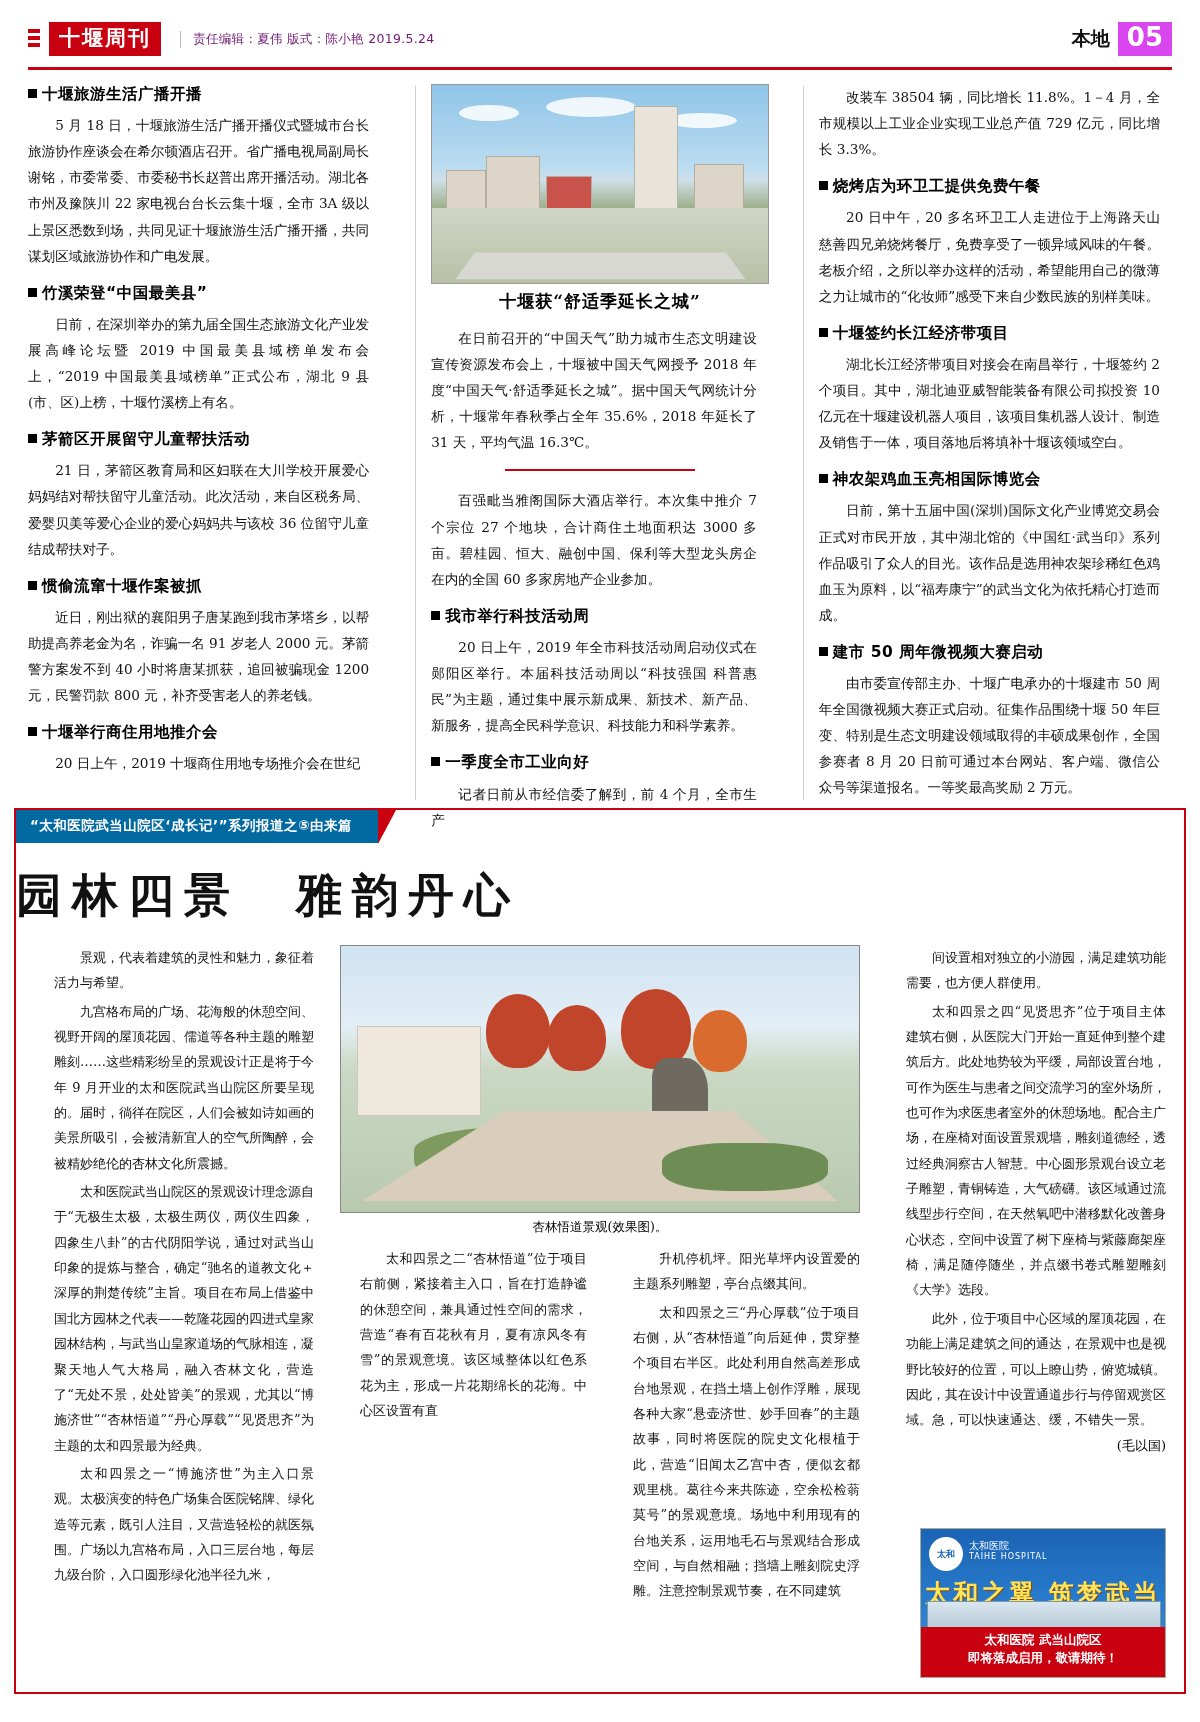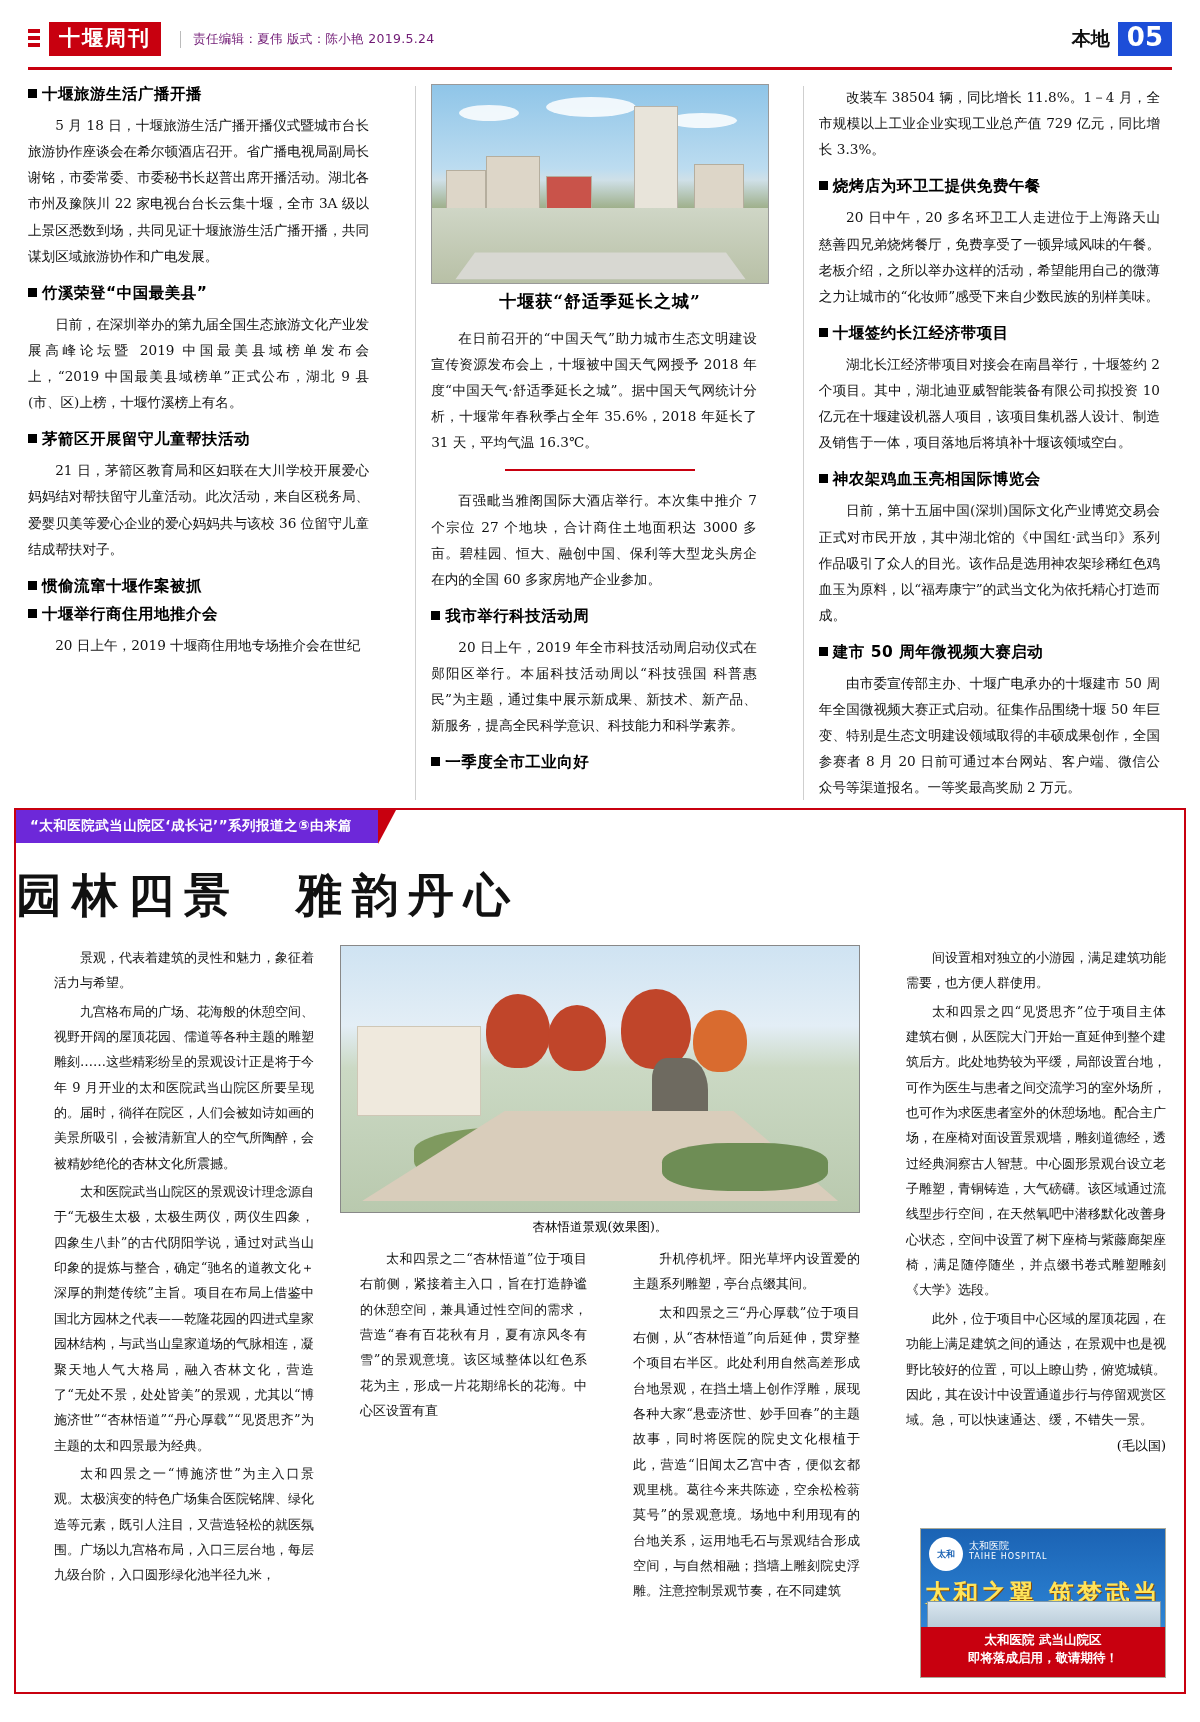"05" .mast-pageno { background: #1d4ed8 -> #d946ef }
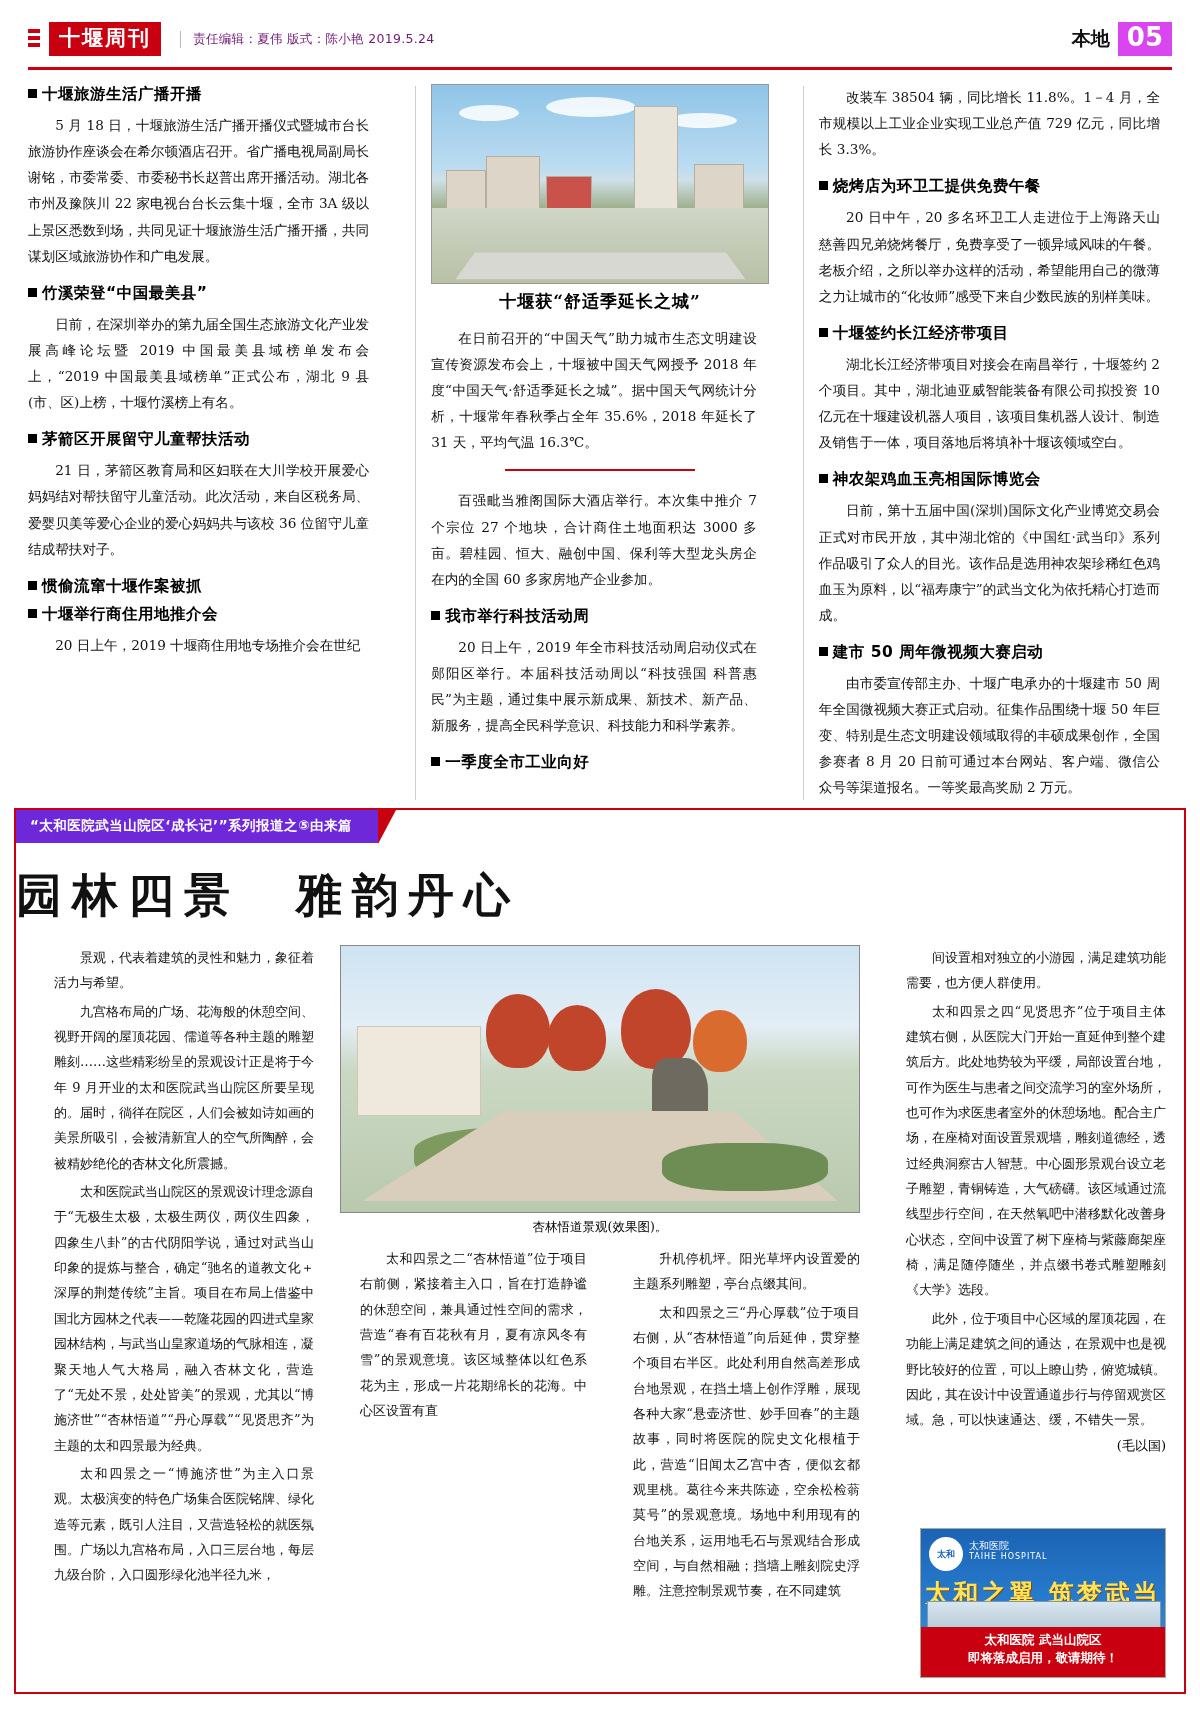"近日，刚出狱的襄阳男子唐某跑到我市茅塔乡，以帮助提高养老金为名，诈骗一名 91" p.body { html: none -> <p>近日，刚出狱的襄阳男子唐某跑到我市茅塔乡，以帮助提高养老金为名，诈骗一名 91 岁老人 2000 元。茅箭警方案发不到 40 小时将唐某抓获，追回被骗现金 1200 元，民警罚款 800 元，补齐受害老人的养老钱。</p> }
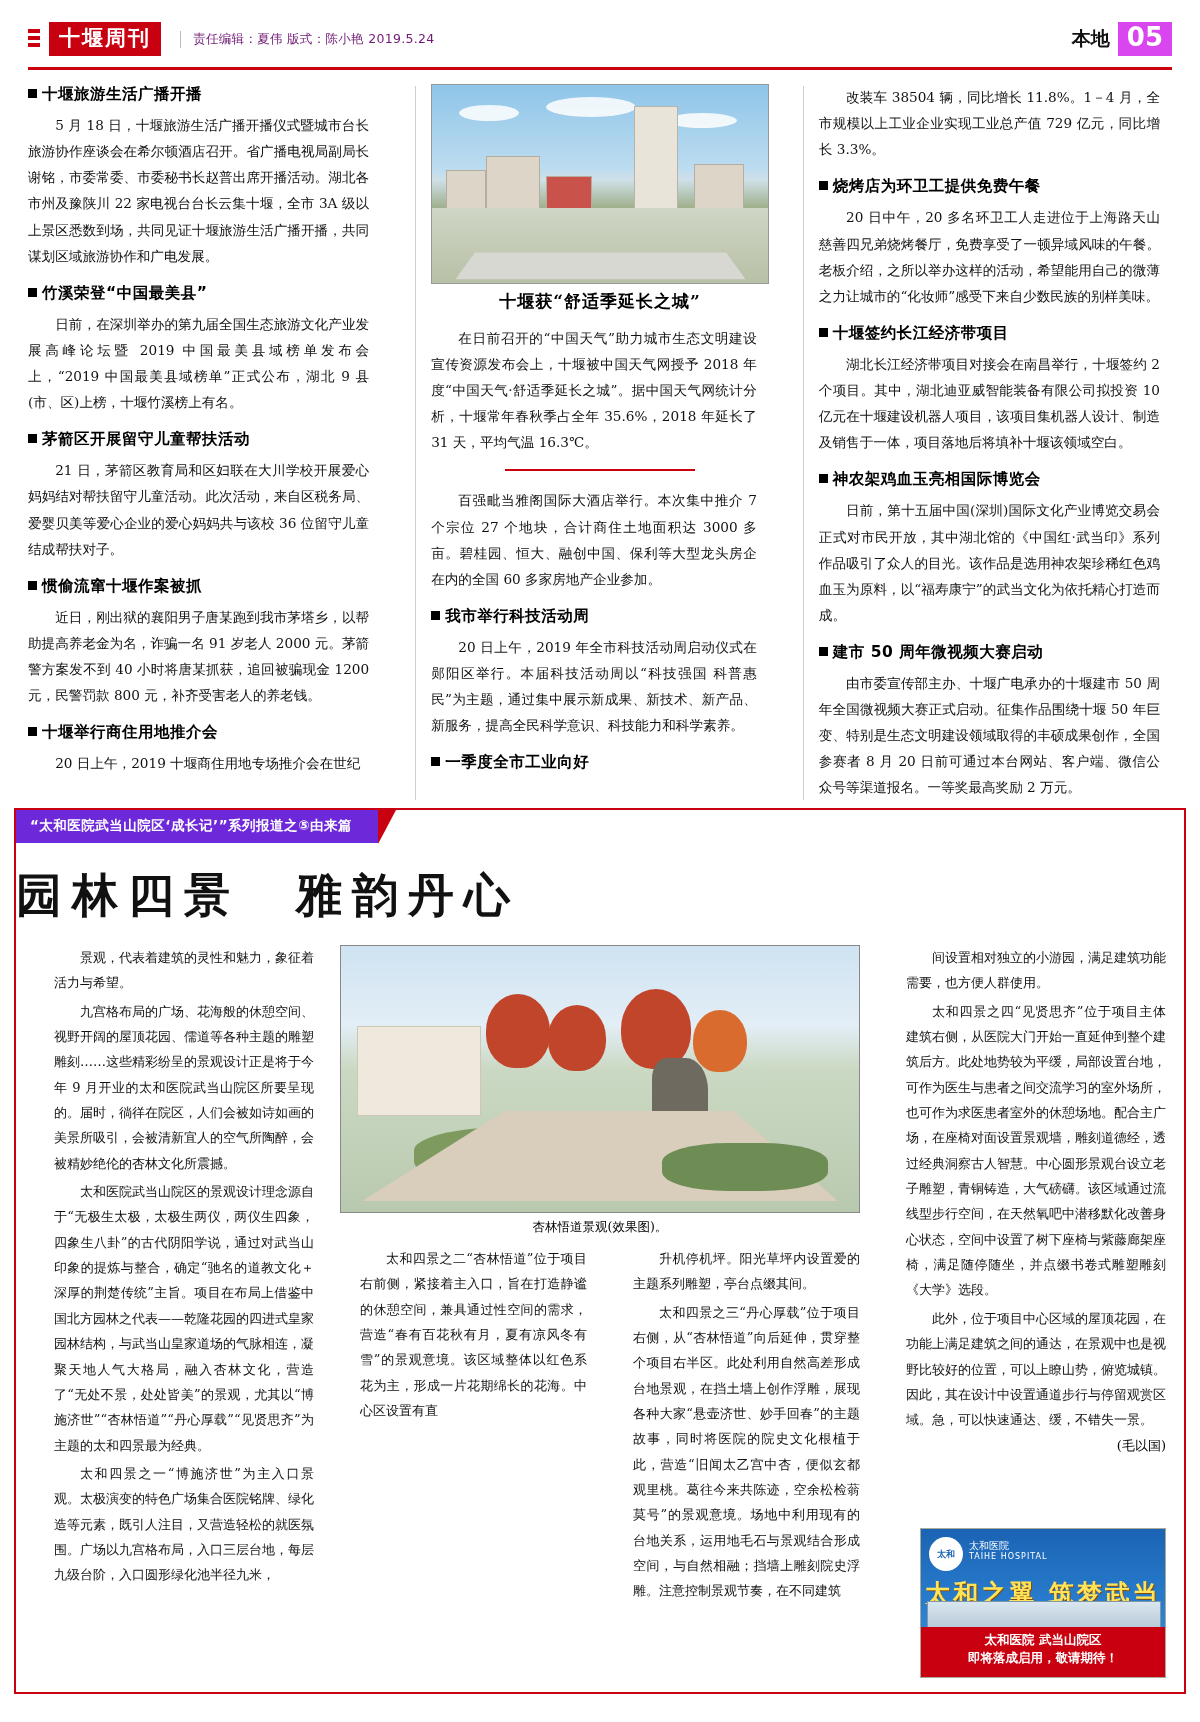"记者日前从市经信委了解到，前 4 个月，全市生产" p.body { html: none -> <p>记者日前从市经信委了解到，前 4 个月，全市生产</p> }
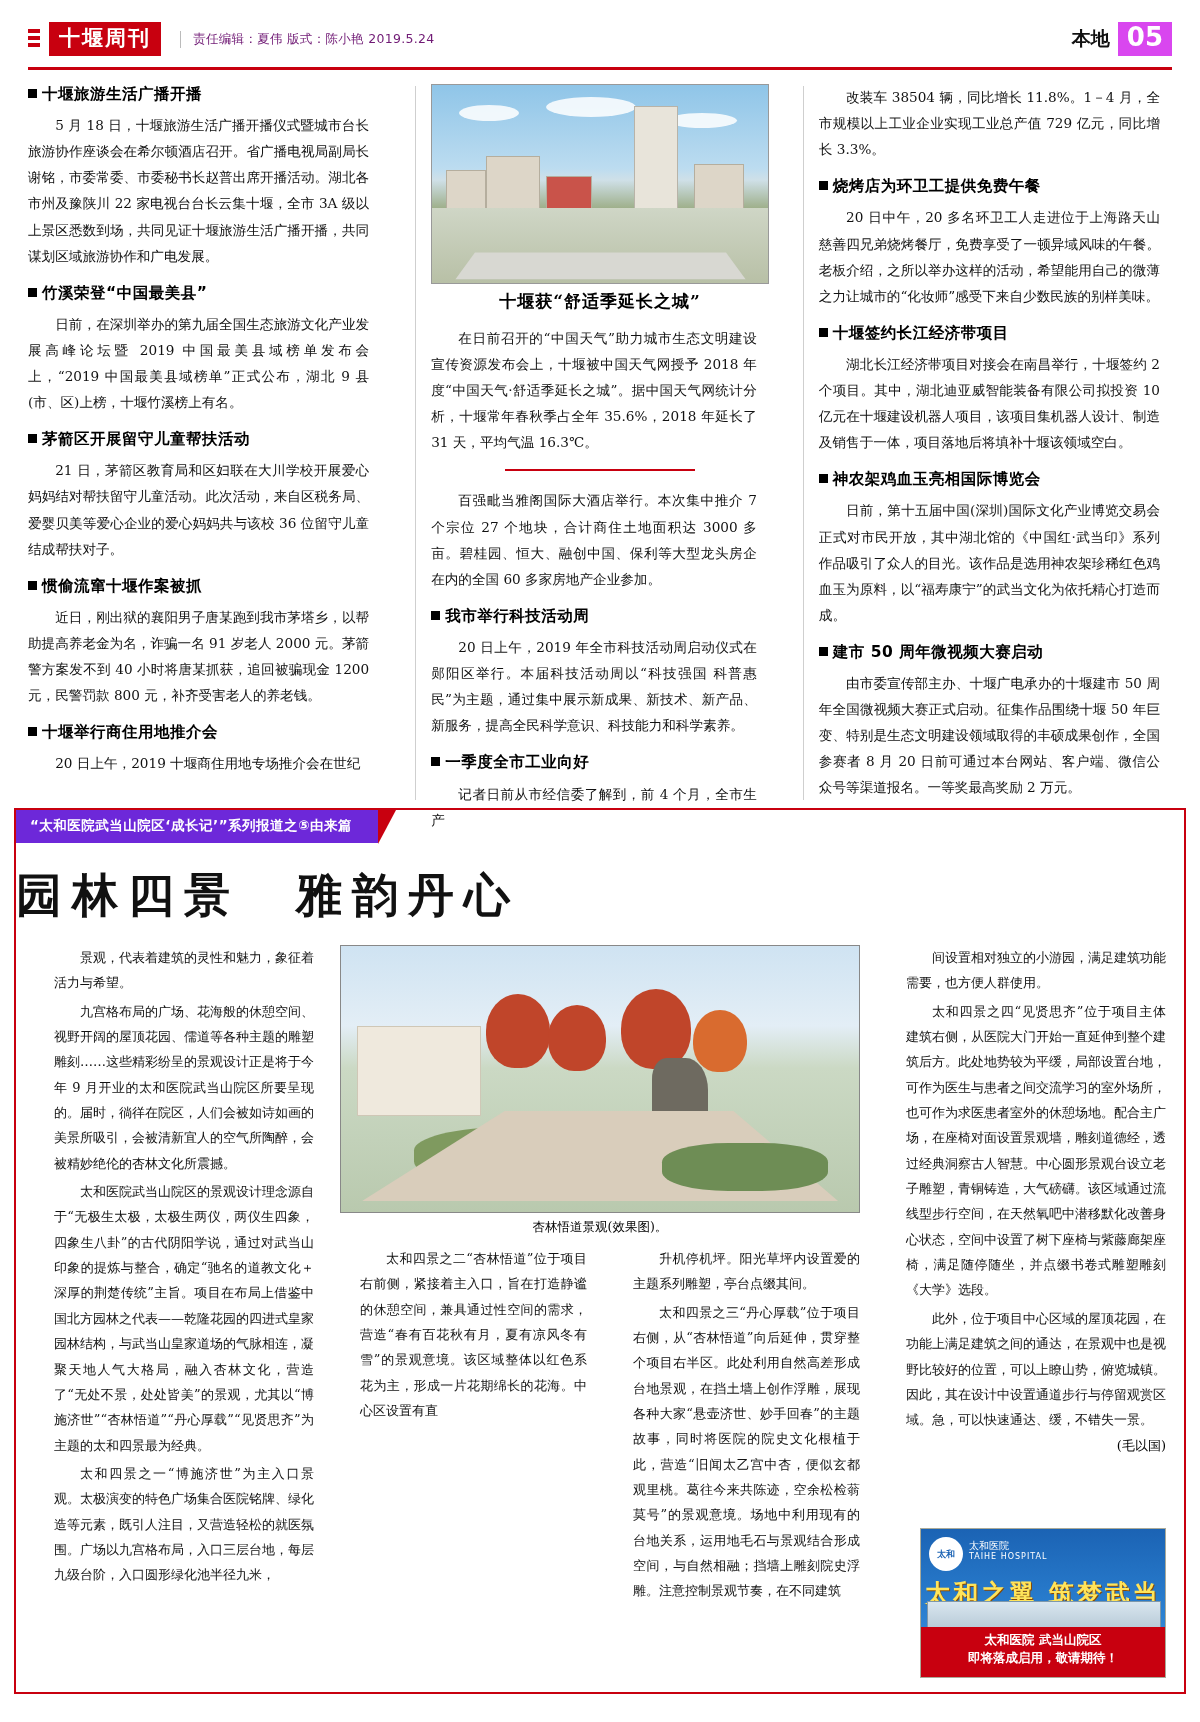"“太和医院武当山院区‘成长记’”系列报道之⑤由来篇" .feature-ribbon { background: #6d28d9 -> #0369a1 }
